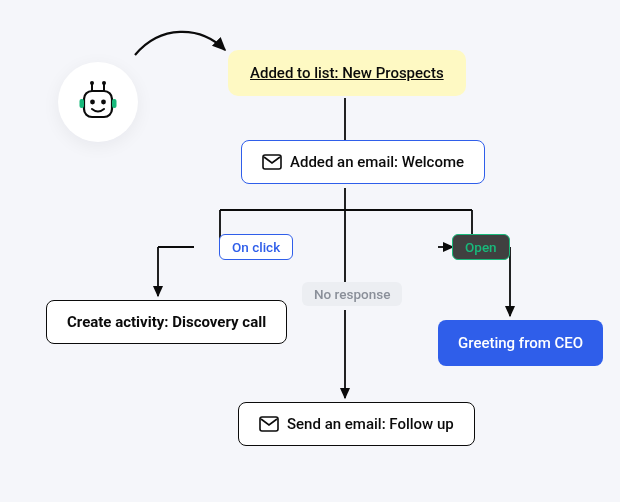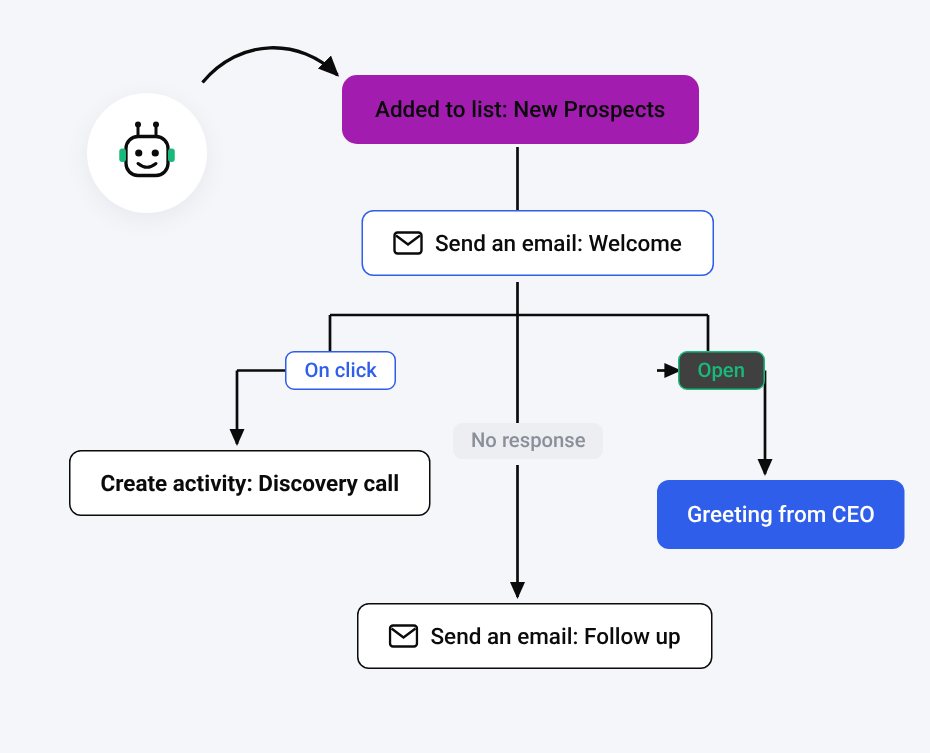"Added to list: New Prospects" .trigger { background: #a21caf -> #fef9c3; text-decoration: none -> underline }
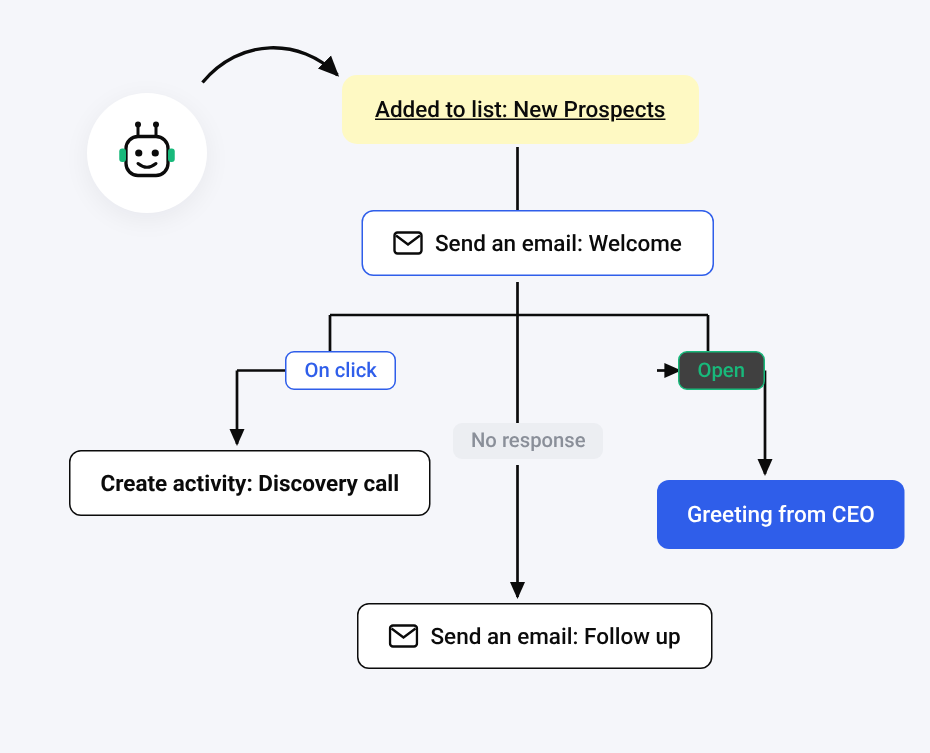"Send an email: Welcome" span { text: Send -> Added }
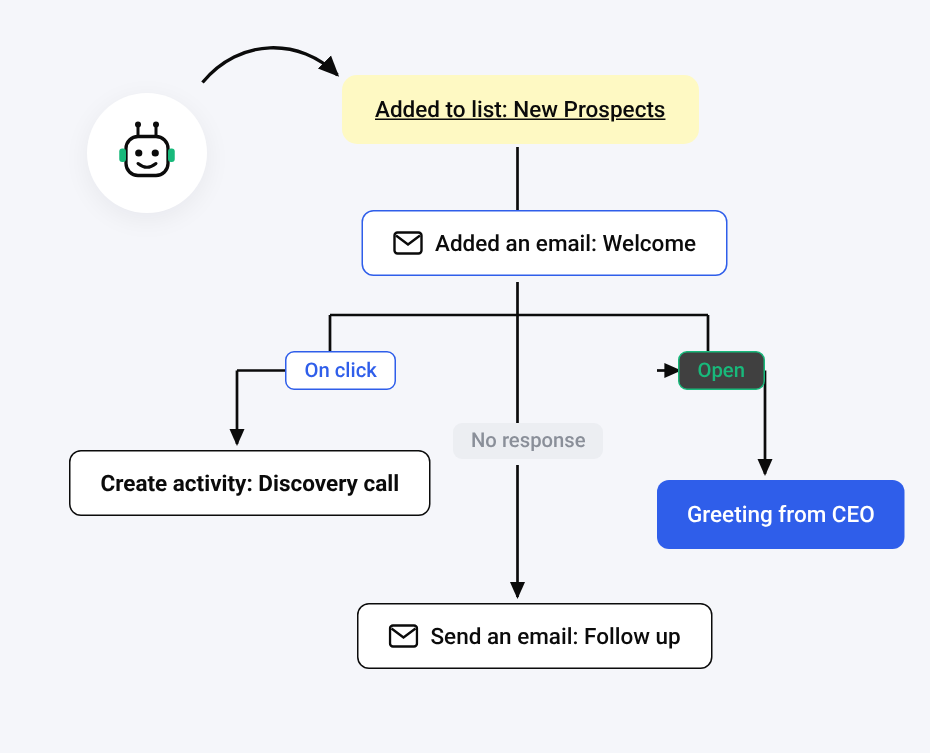"On click" .pill-blue { margin-left: none -> 29px }
